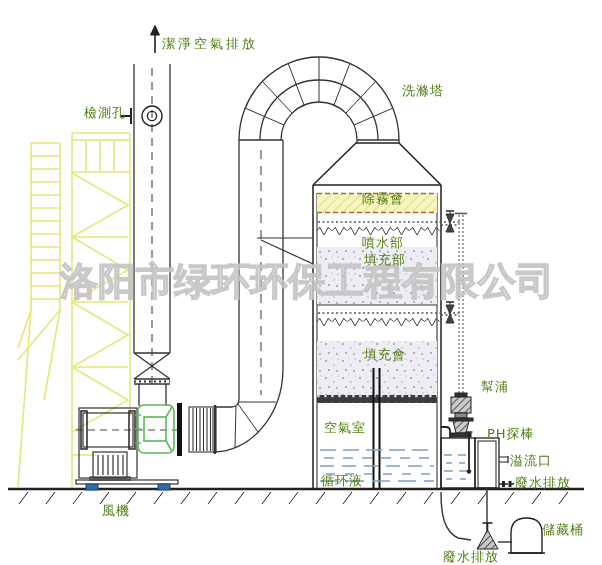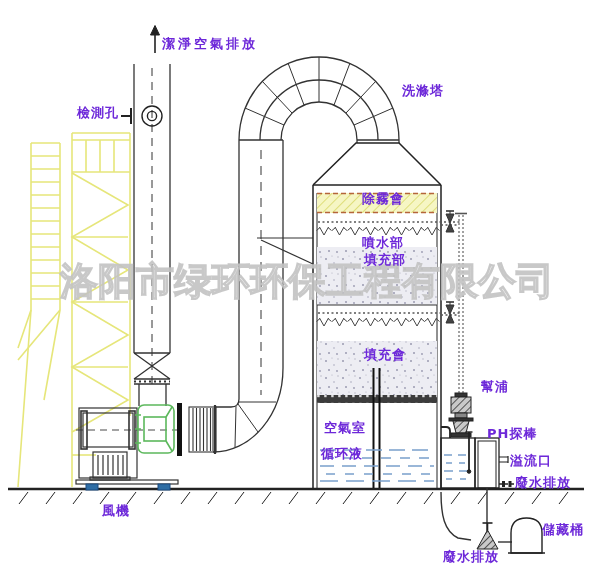"潔淨空氣排放" .lbl { color: #6d28d9 -> #4d7c0f; font-weight: 700 -> 400 }
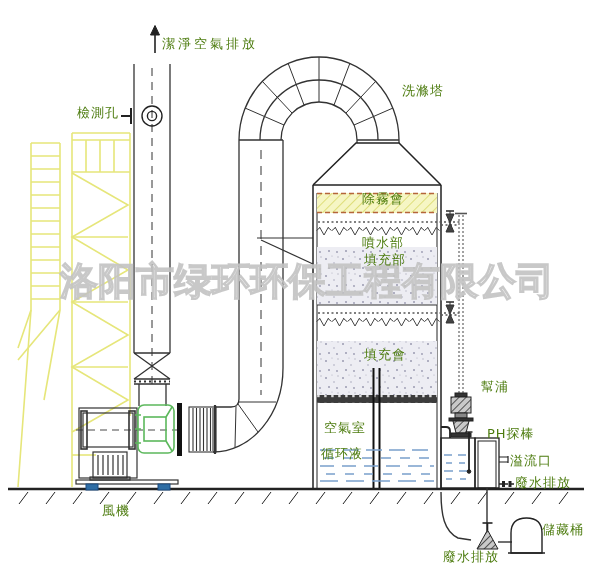"檢測孔" div.lbl { left: 77px -> 84px }
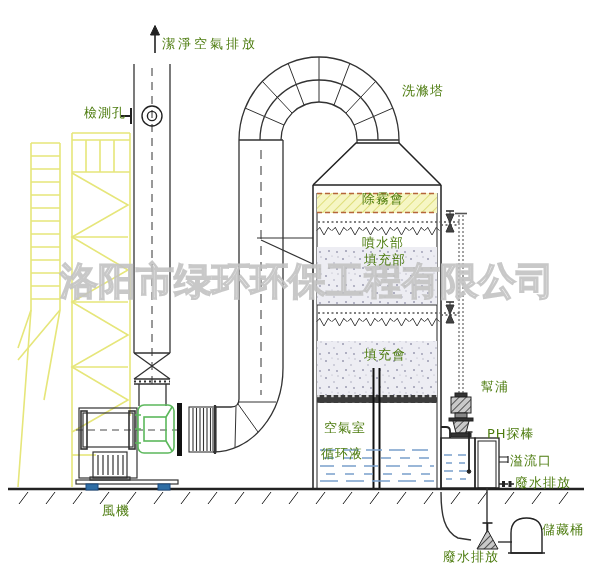"循环液" div.lbl { top: 447px -> 474px }
